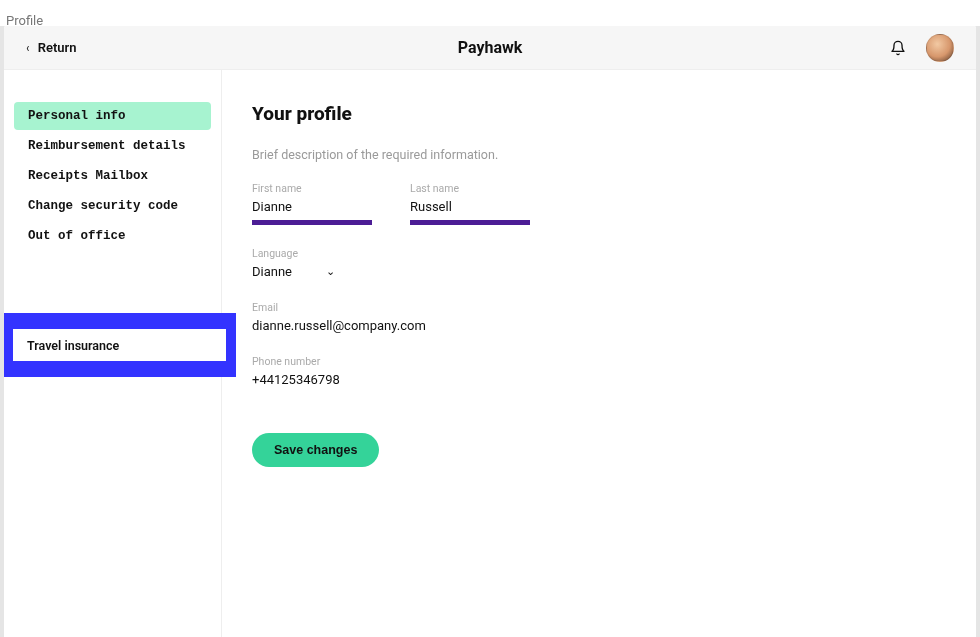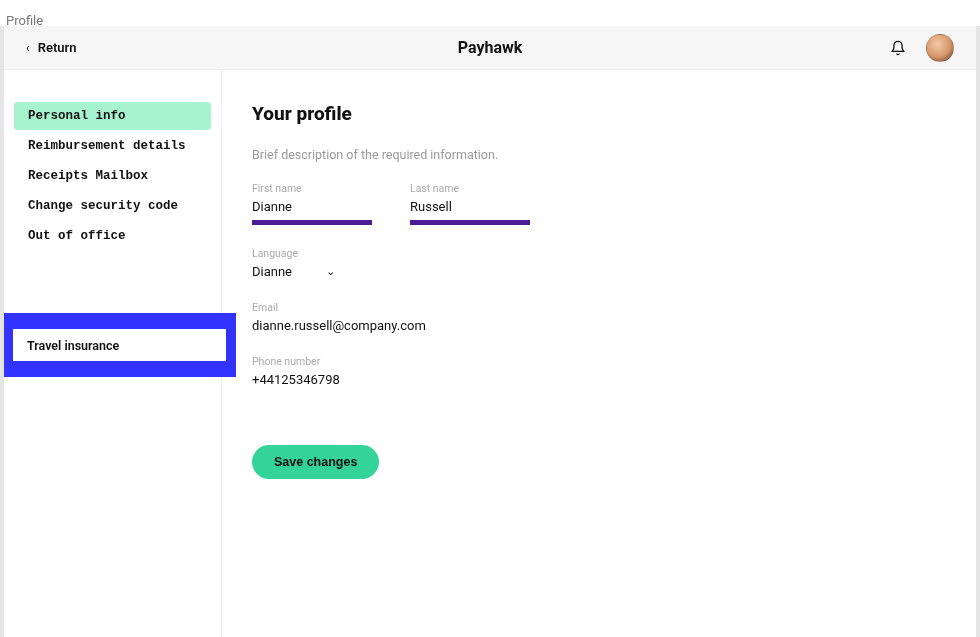"Save changes" .save-btn { margin-top: 36px -> 24px }
